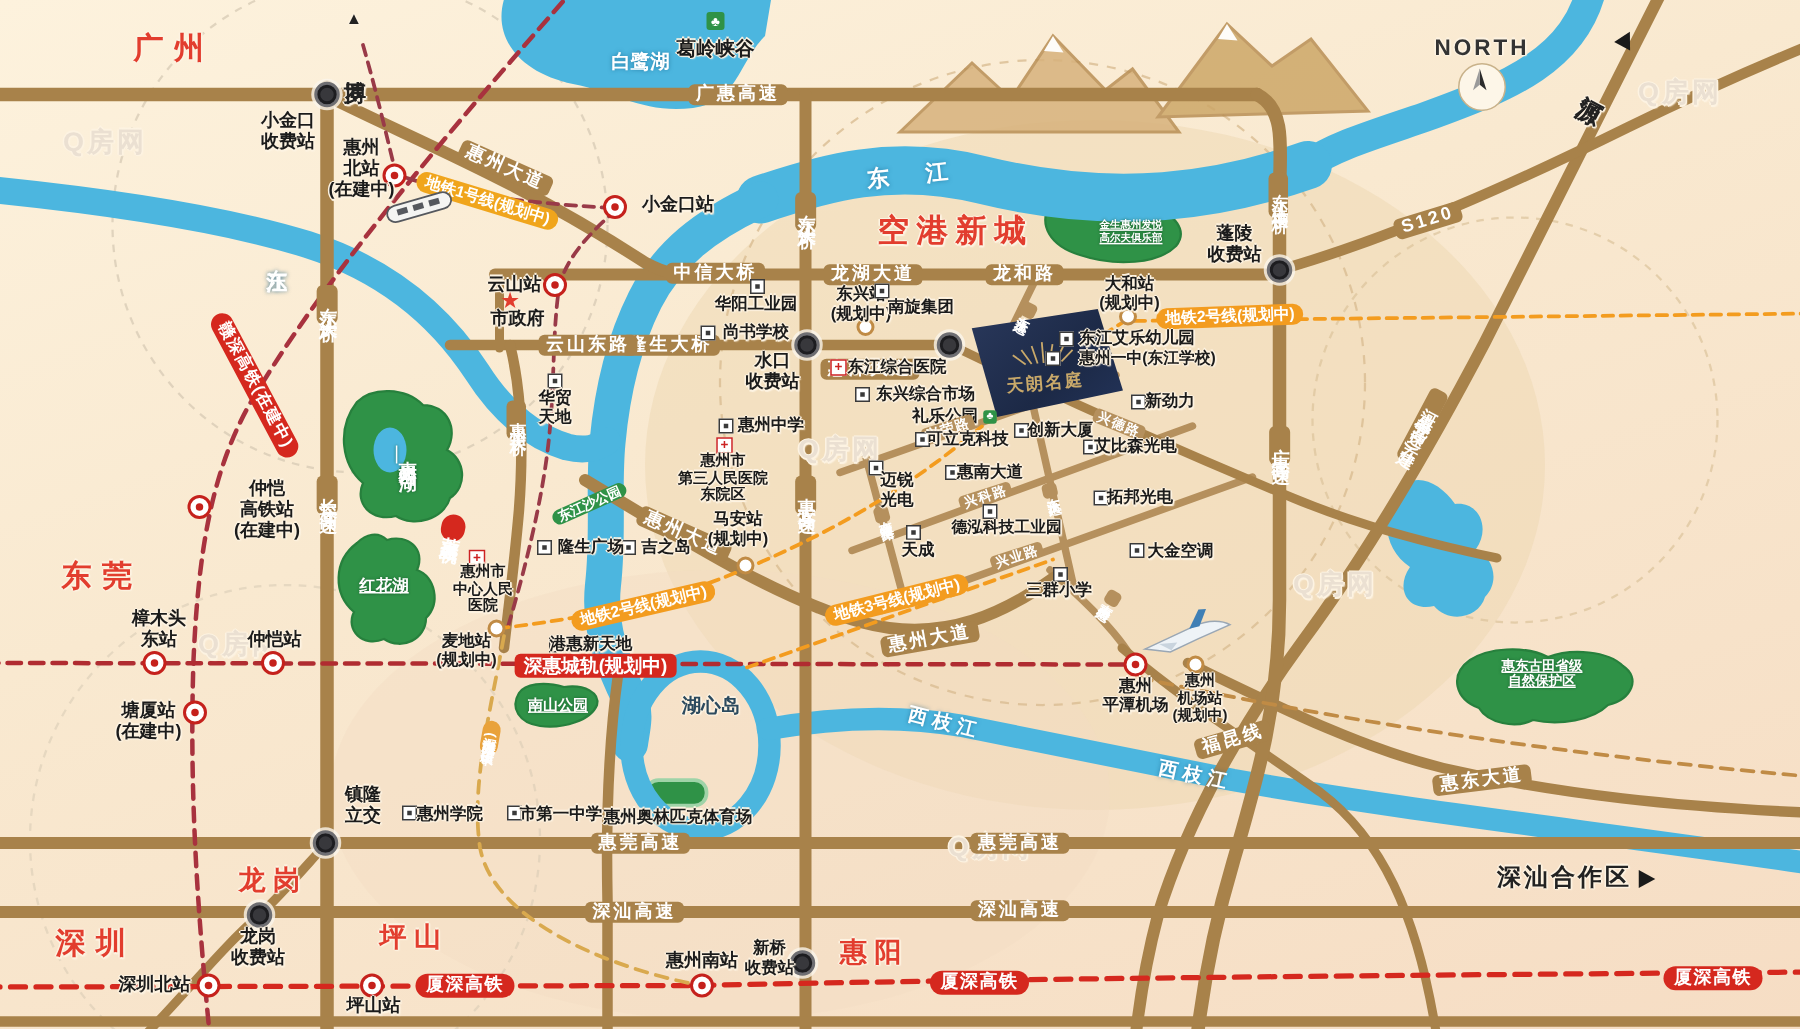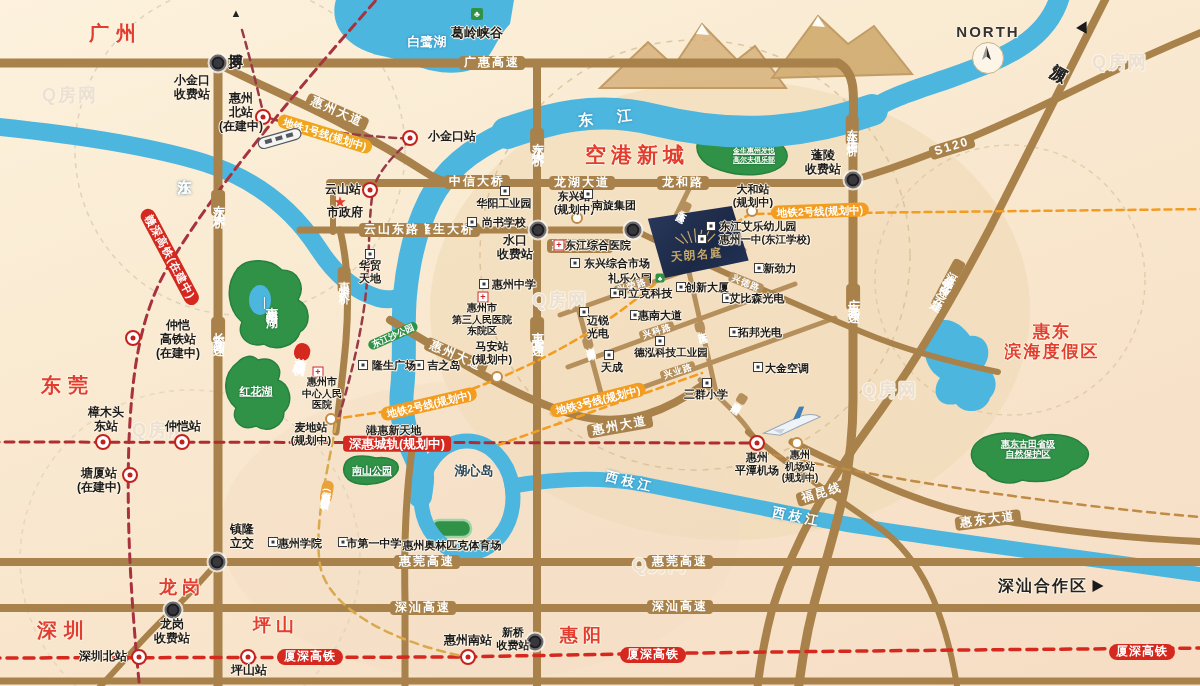"惠东" div.lb { html: <div>惠东 滨海度假区</div> -> none }
